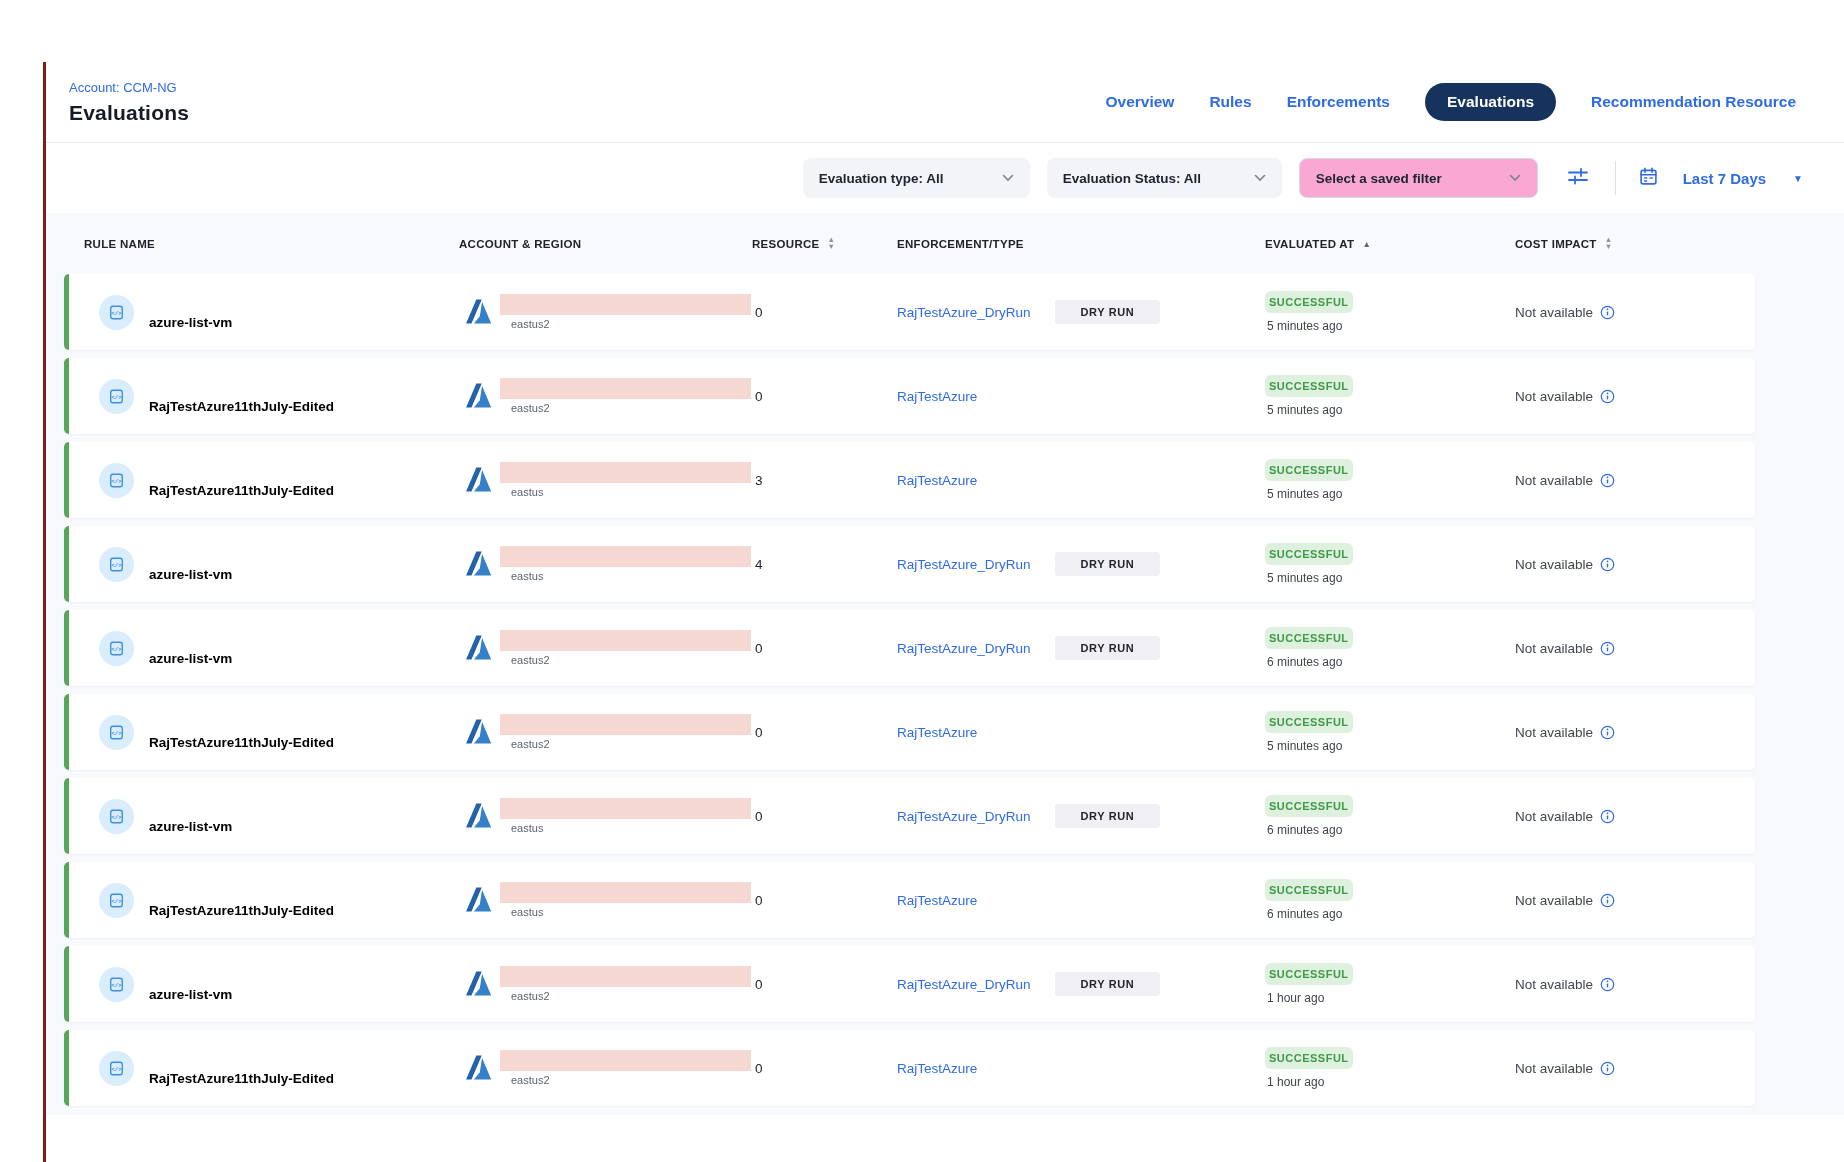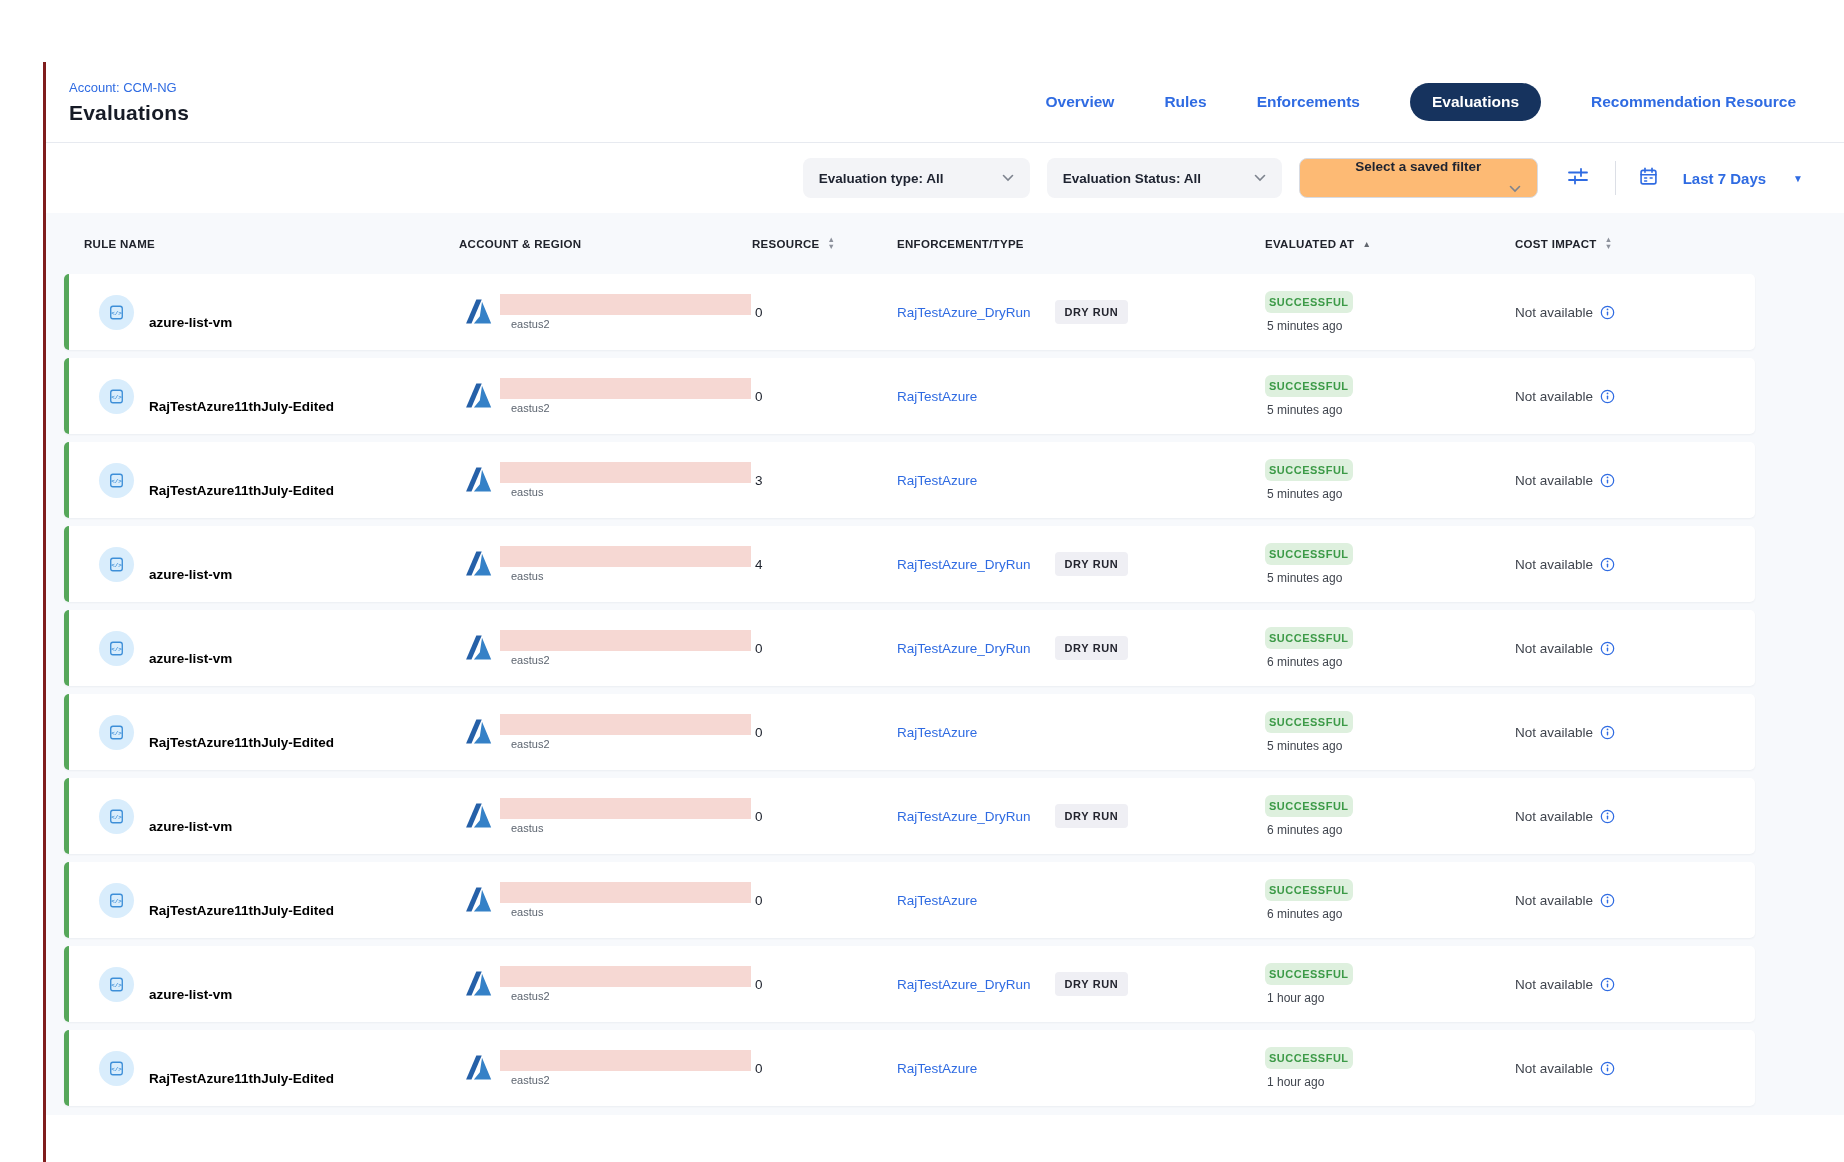"Overview" .tabs { gap: 50px -> 35px }
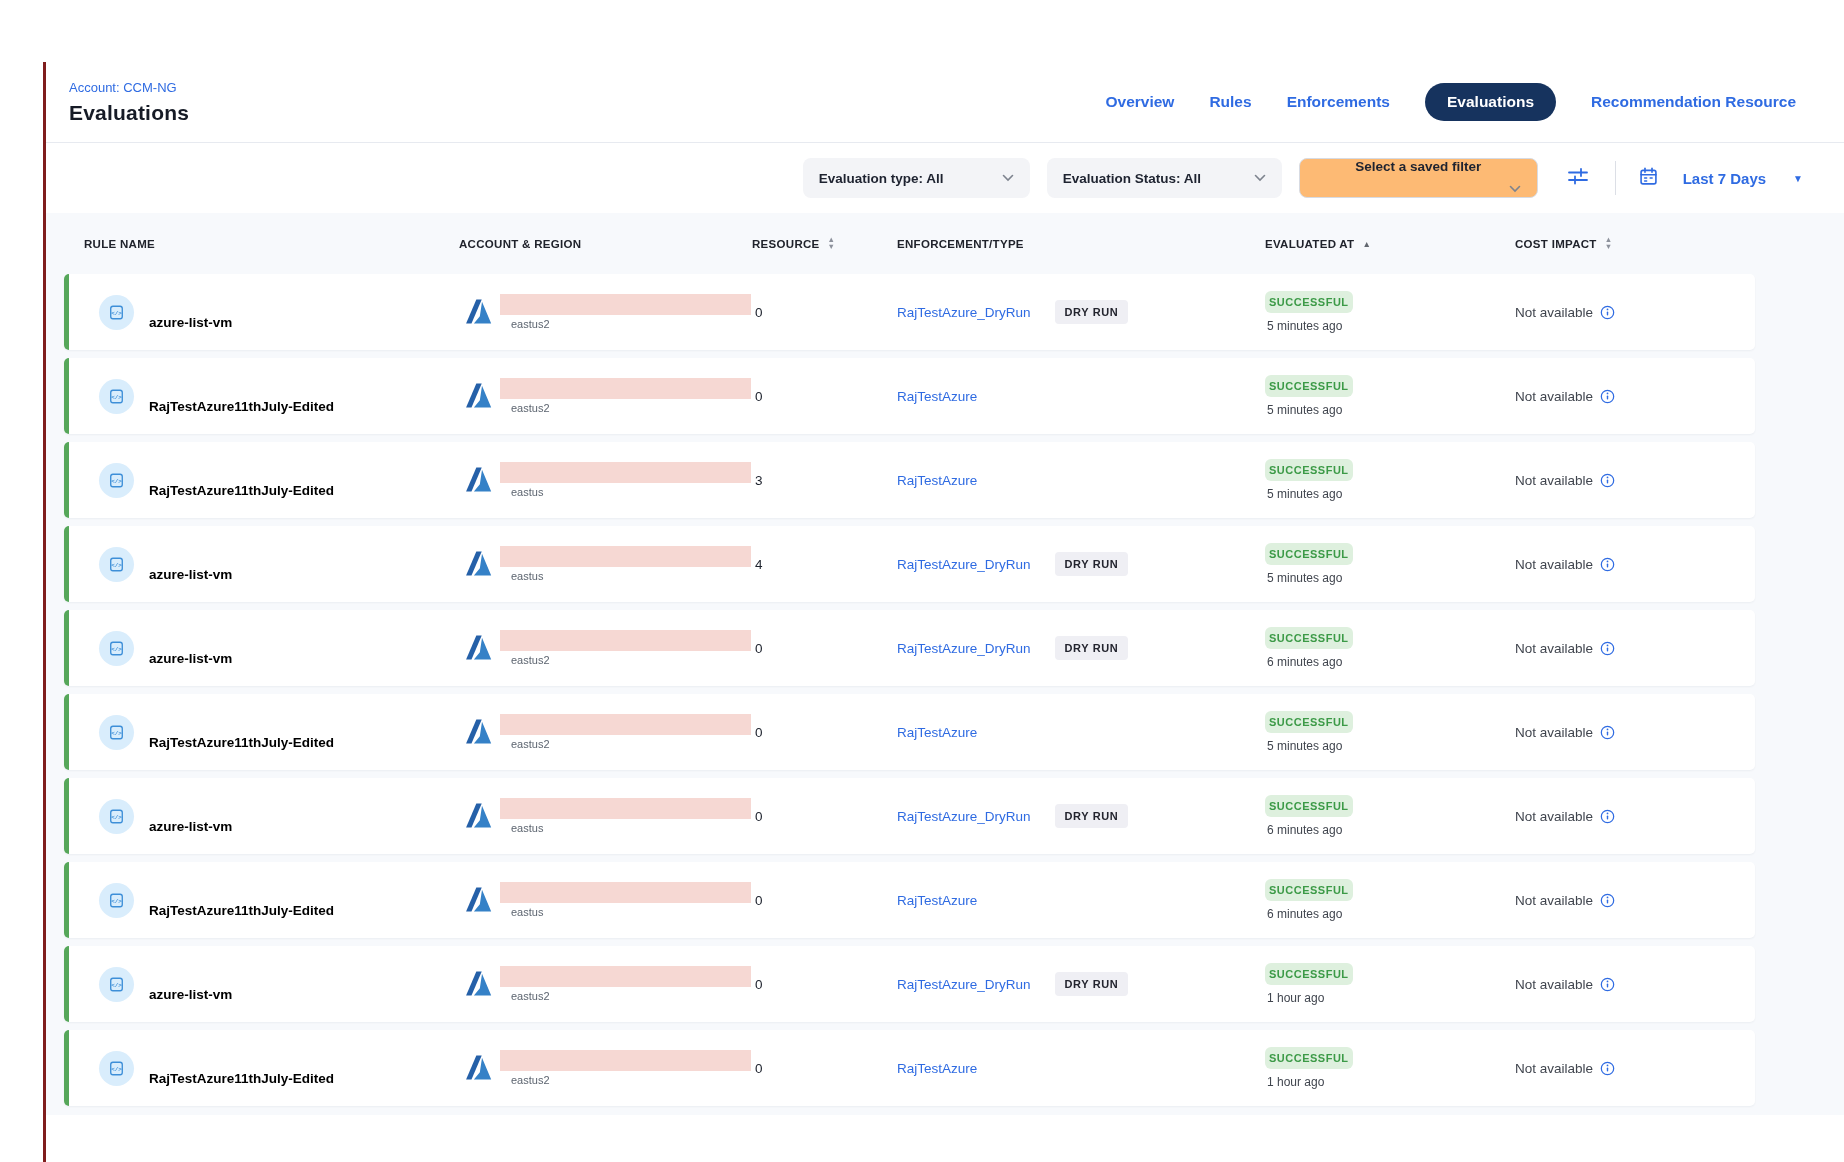"Select a saved filter" .select-saved { background: #fdba74 -> #f9a8d4; flex-direction: column -> none }
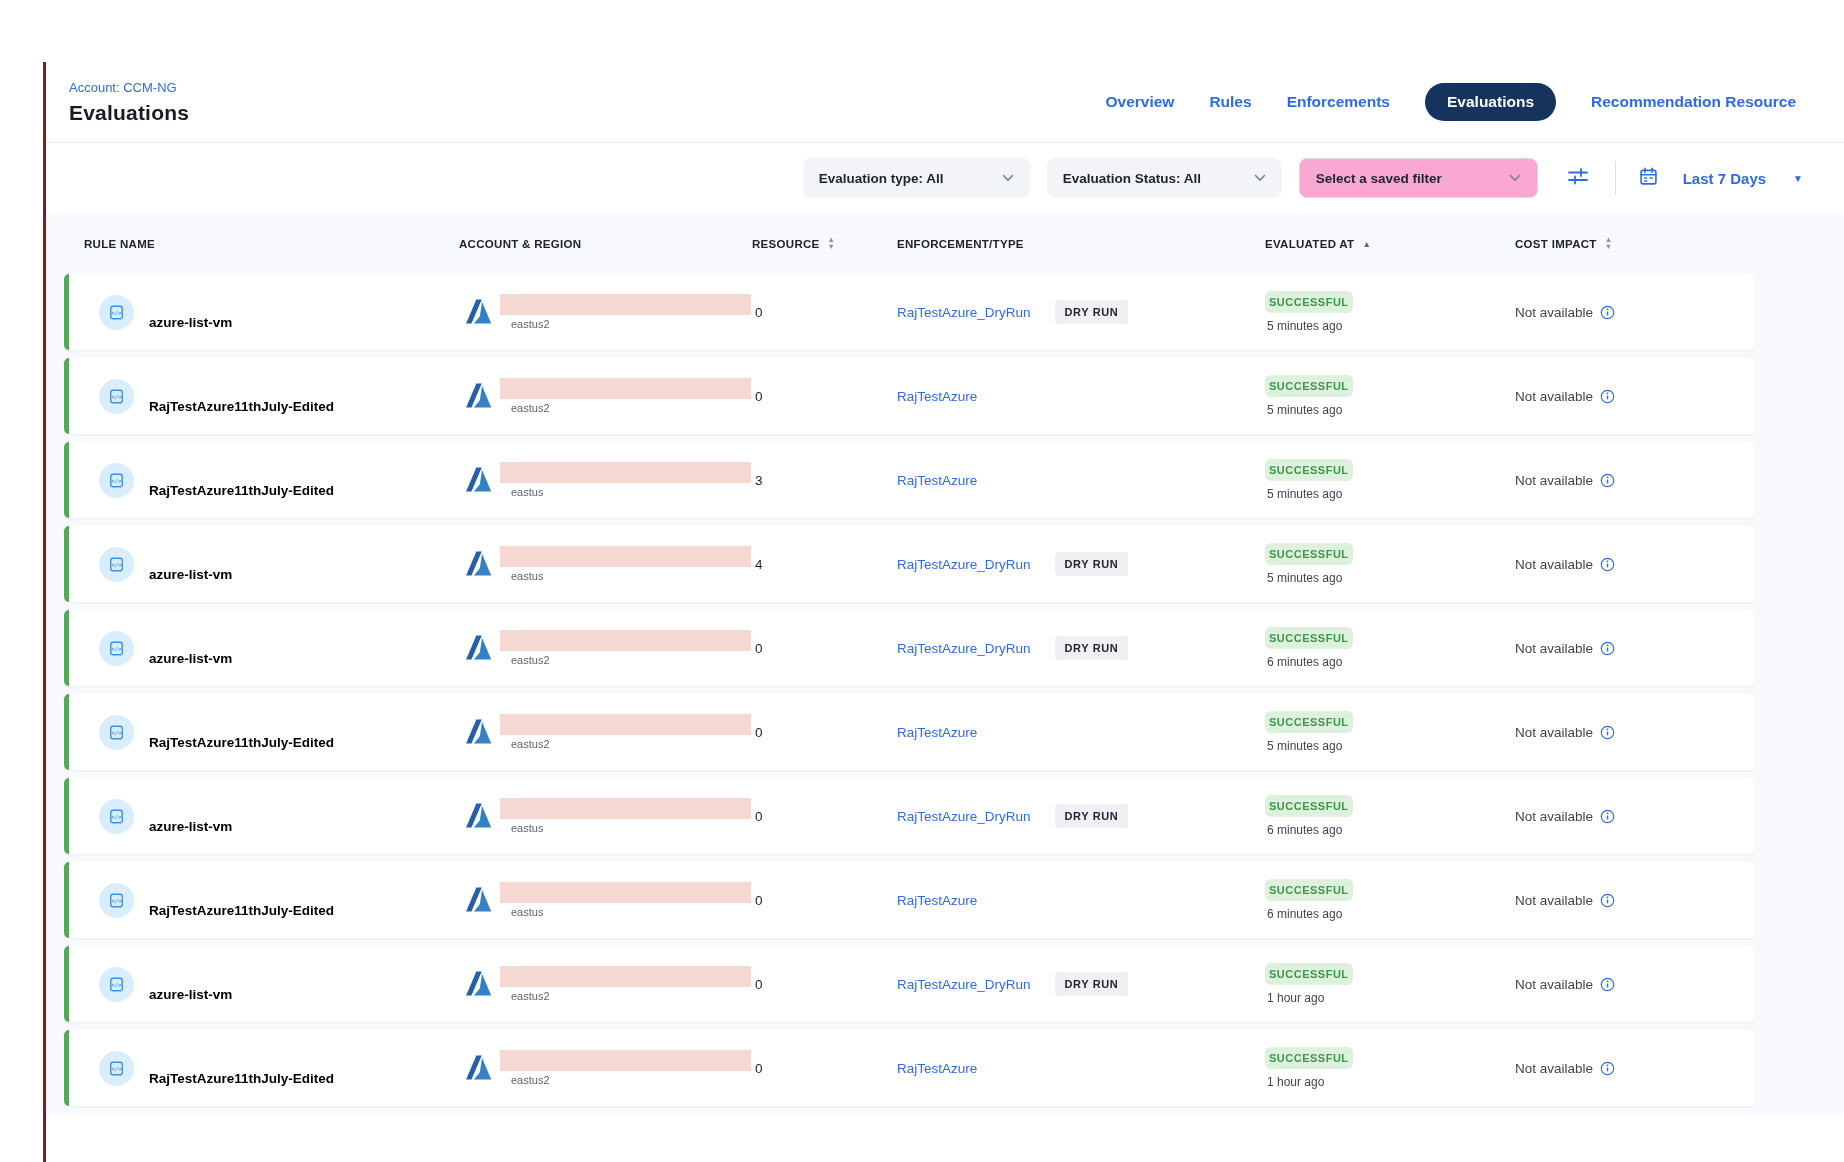"DRY RUN" .dryrun-badge { padding: 6px 10px -> 6px 26px }
